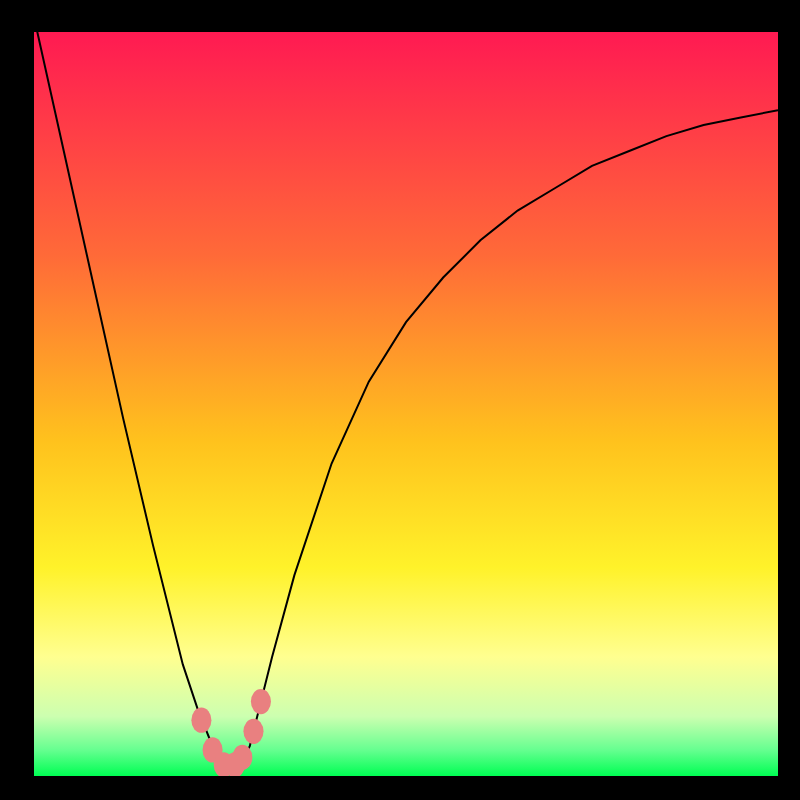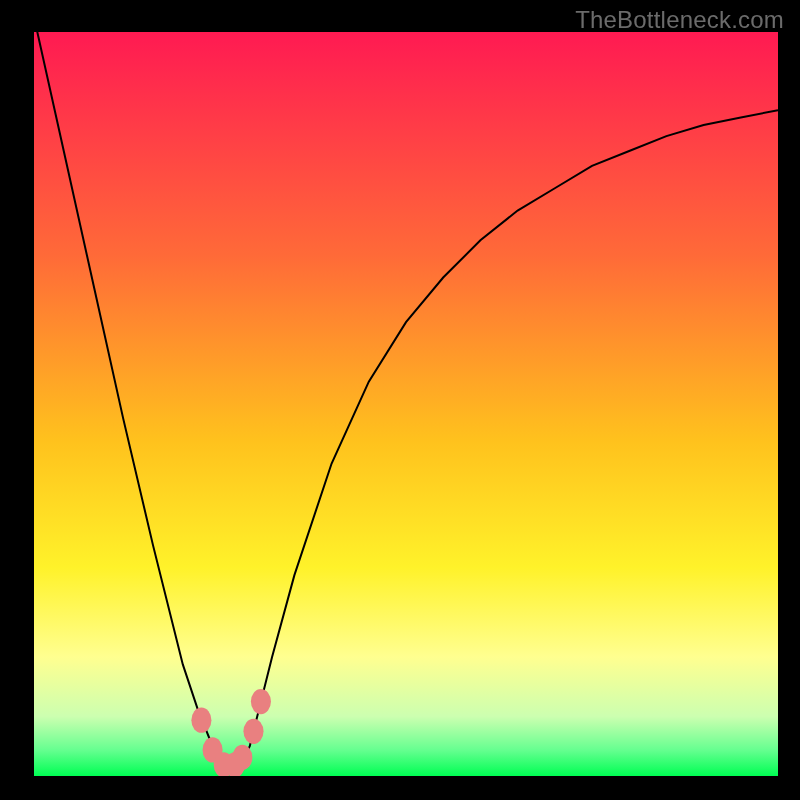"TheBottleneck.com" div.watermark { html: <div>TheBottleneck.com</div> -> none }
